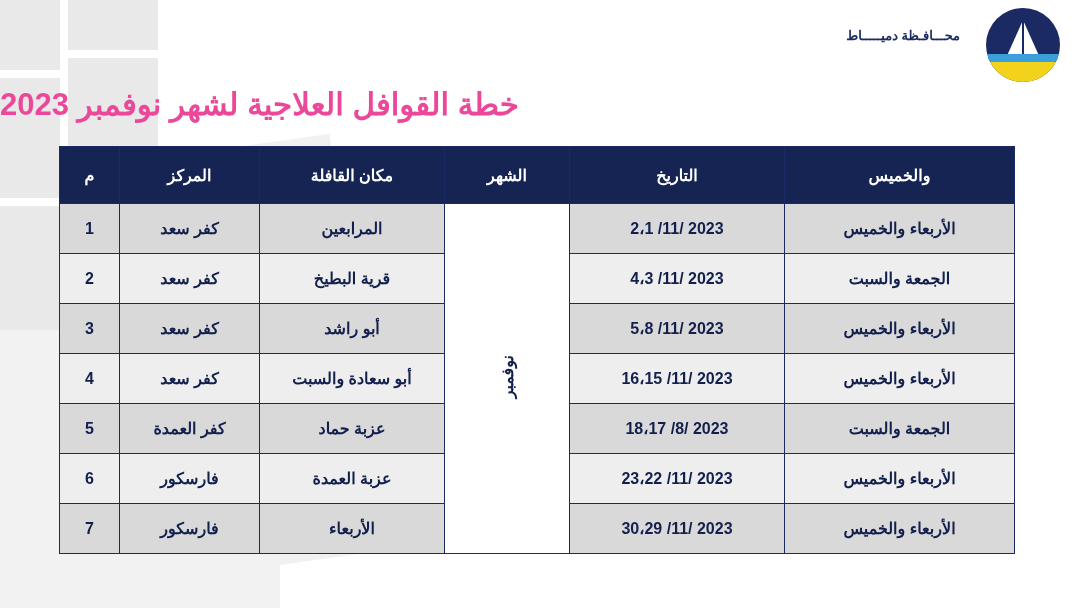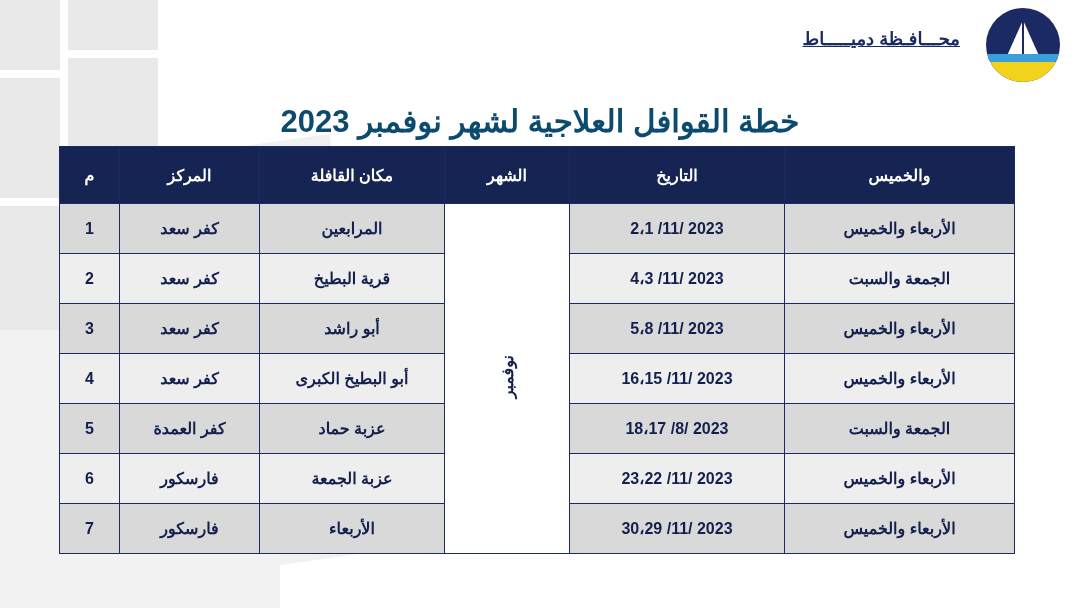"محـــافـظة دميـــــاط" .gov-name { font-size: 18px -> 13px; text-decoration: underline -> none }
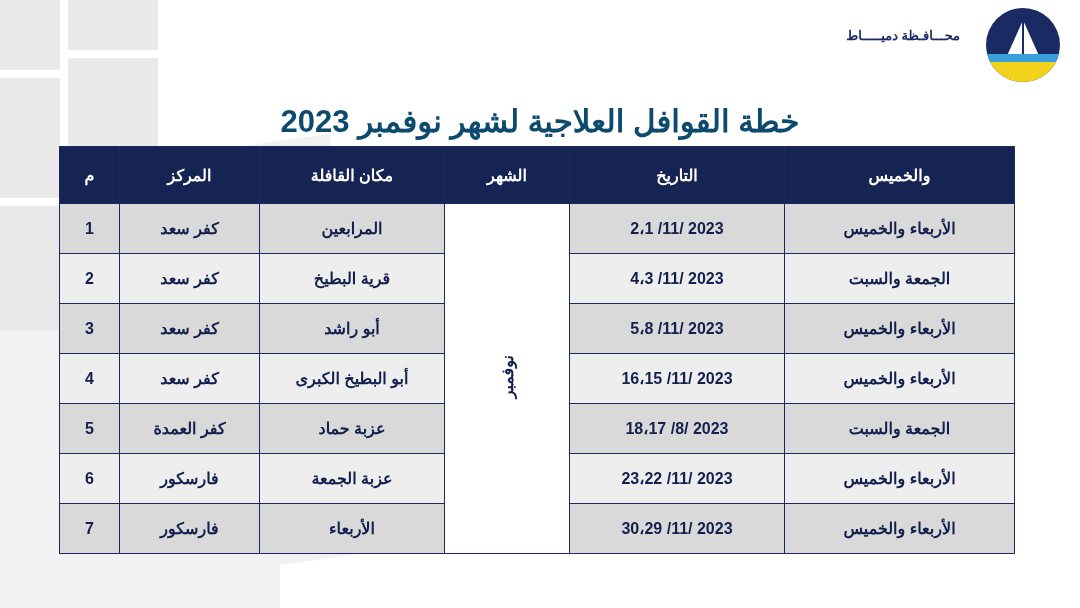"خطة القوافل العلاجية لشهر نوفمبر" .title { color: #0c4a6e -> #ec4899; margin-top: 17px -> none; text-align: center -> left }
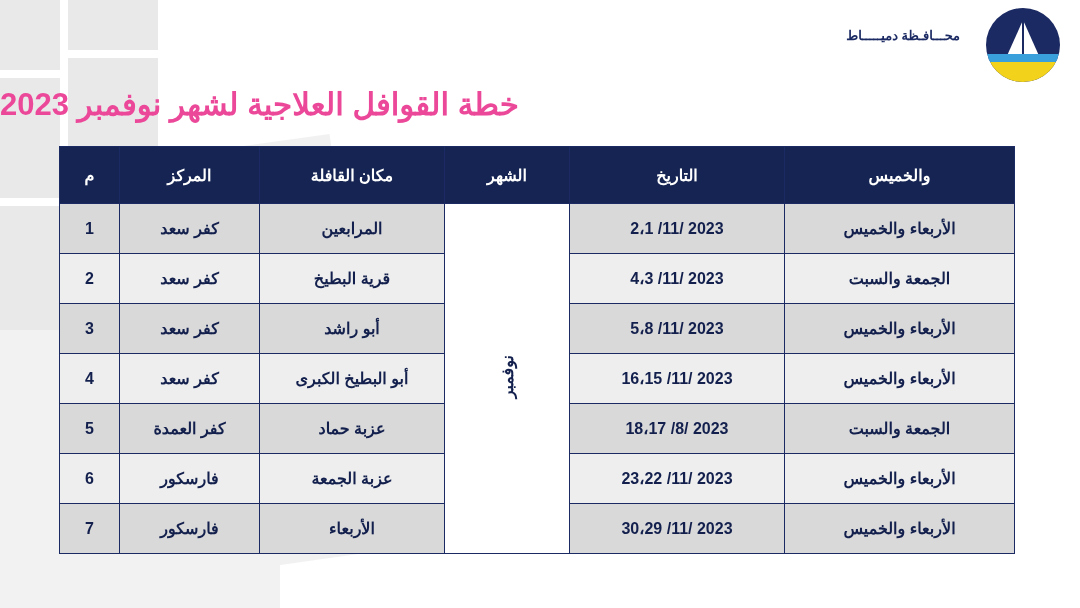"أبو البطيخ الكبرى" td { text: البطيخ الكبرى -> سعادة والسبت }
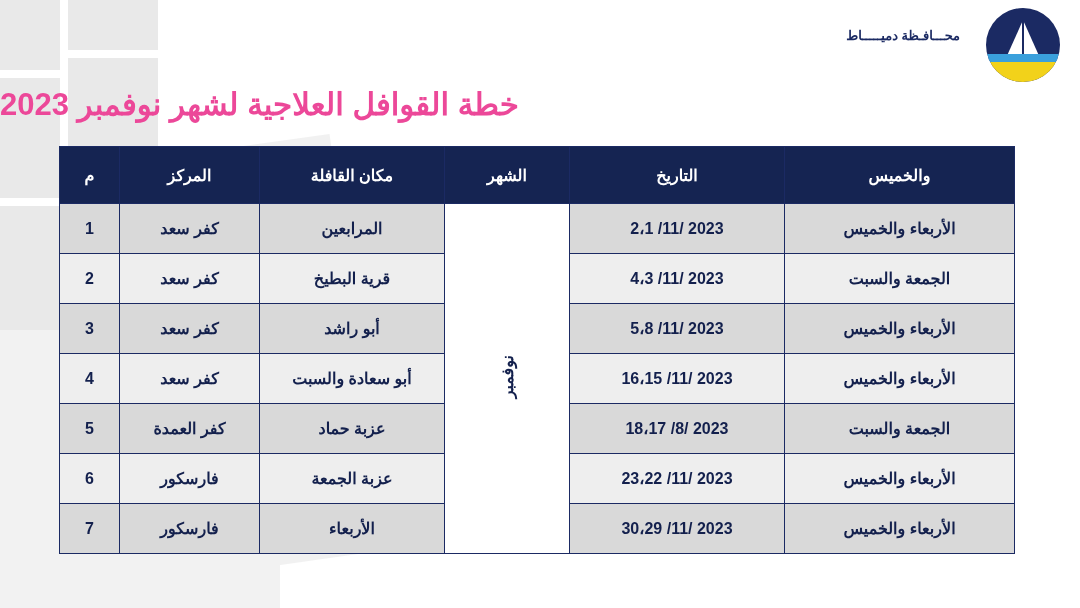"عزبة الجمعة" td { text: الجمعة -> العمدة }
